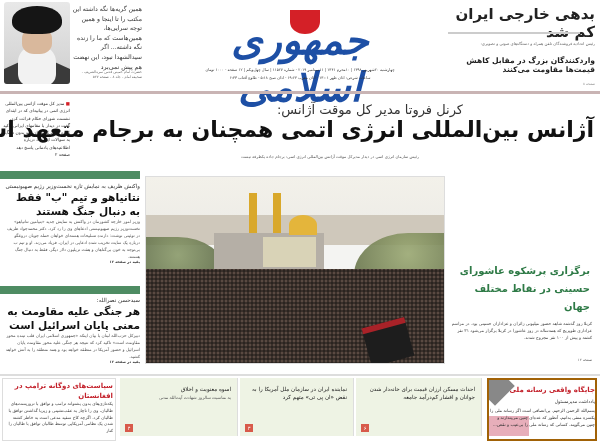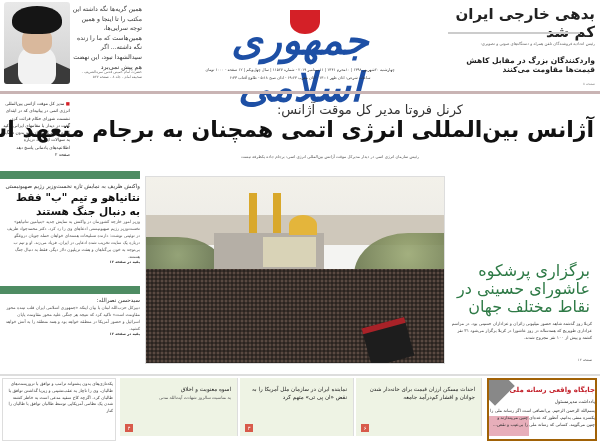"برگزاری پرشکوه عاشورای حسینی در" .green-head { font-size: 16px -> 10px; font-weight: normal -> bold }
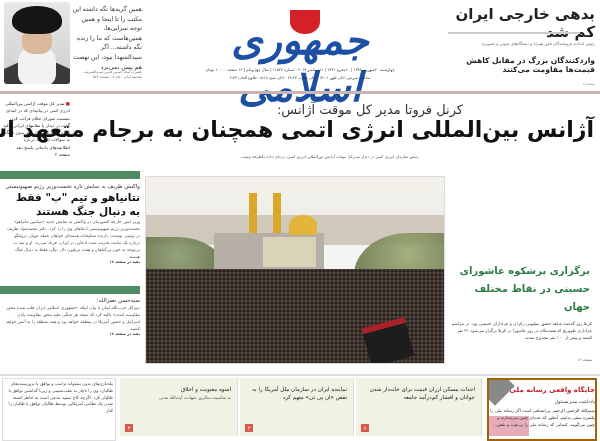"هر جنگی علیه مقاومت به" div.l-head { html: none -> <div>هر جنگی علیه مقاومت به معنی پایان اسرائیل است</div> }
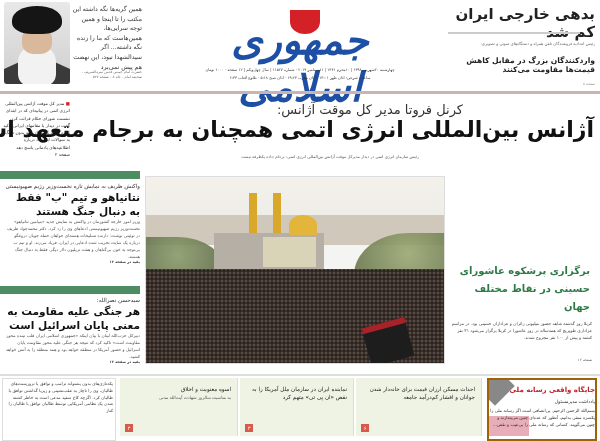"سیاست‌های دوگانه ترامپ در افغانستان" div.afghan-head { html: none -> <div>سیاست‌های دوگانه ترامپ در افغانستان</div> }
